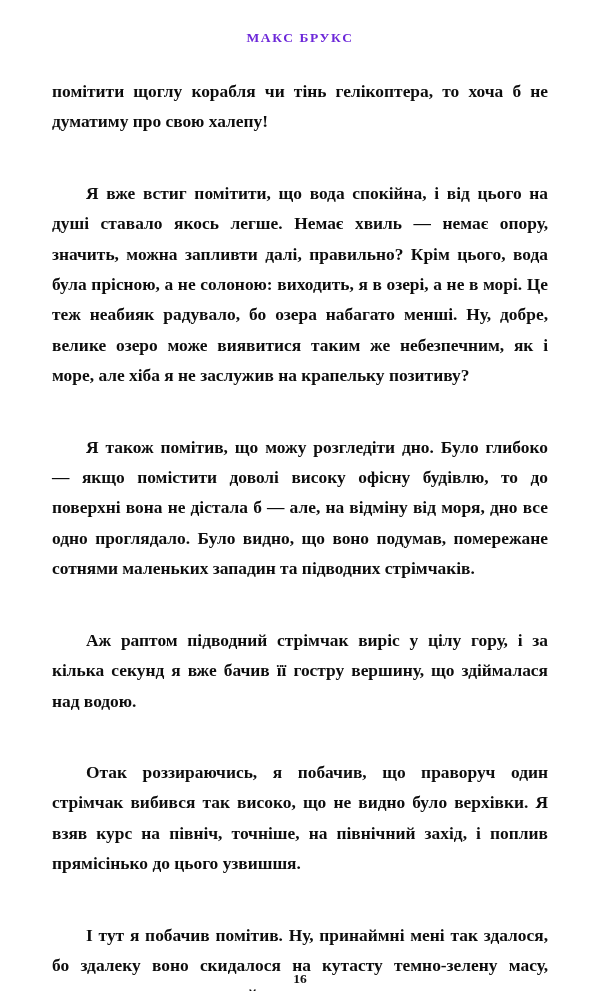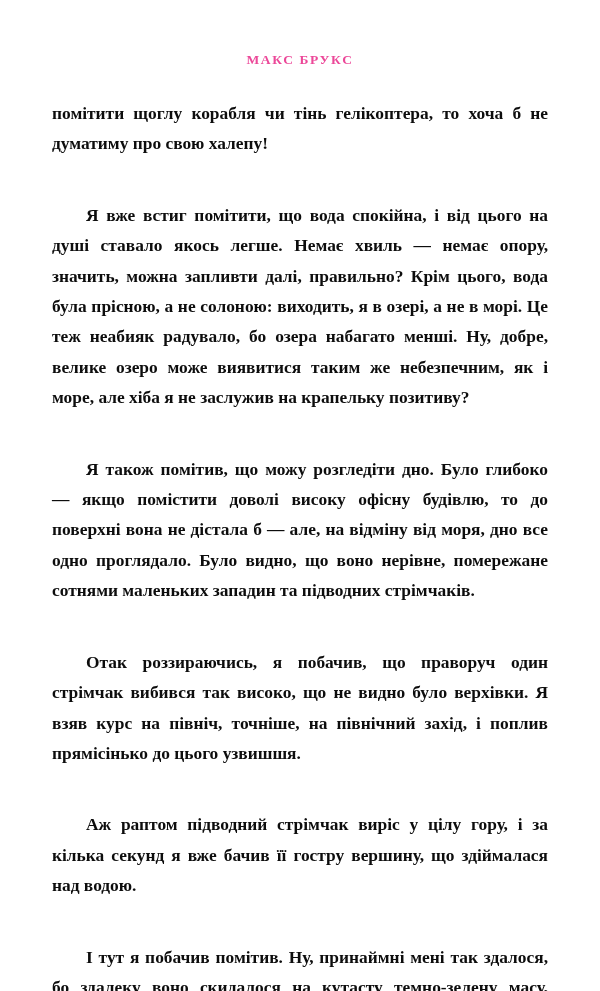"МАКС БРУКС" .running-head { color: #ec4899 -> #6d28d9; margin-top: 52px -> 30px }
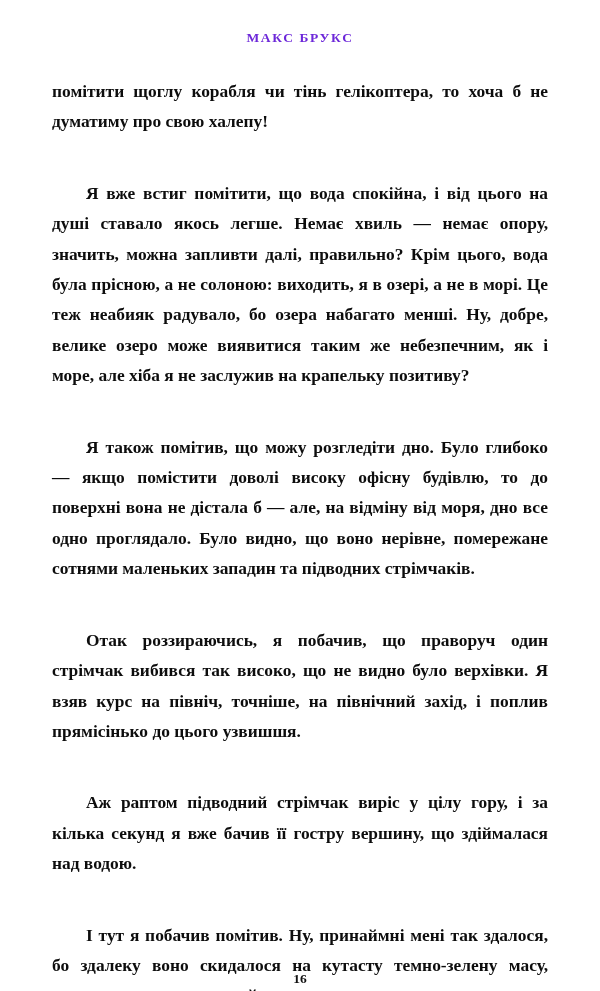"Я також помітив, що можу" p.para { text: нерівне -> подумав }
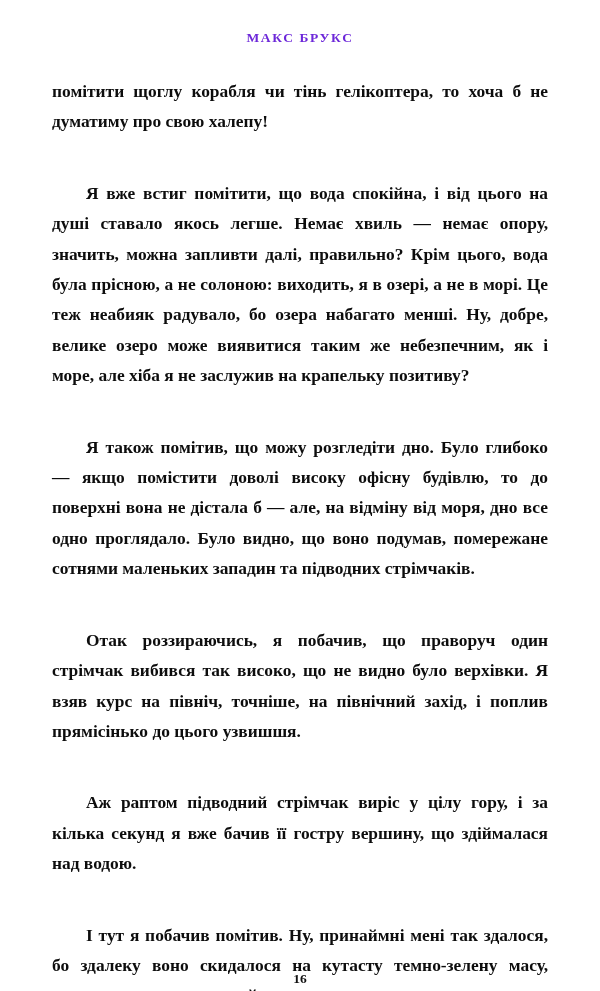"Отак роззираючись, я побачив, що" p.para { order: before "Аж раптом підводний стрімчак виріс" -> after "Аж раптом підводний стрімчак виріс" }
